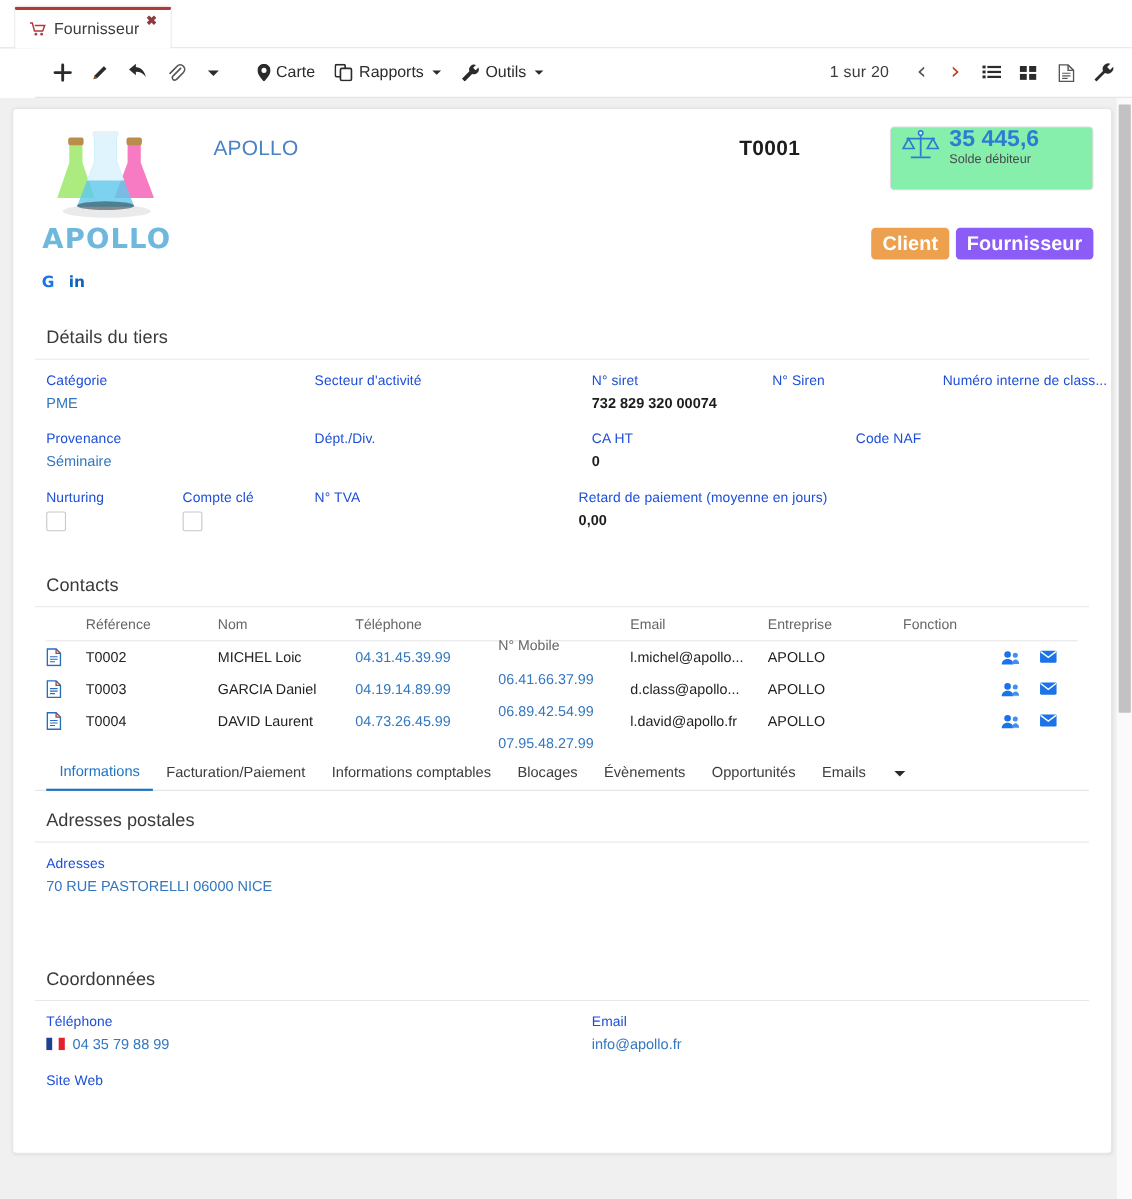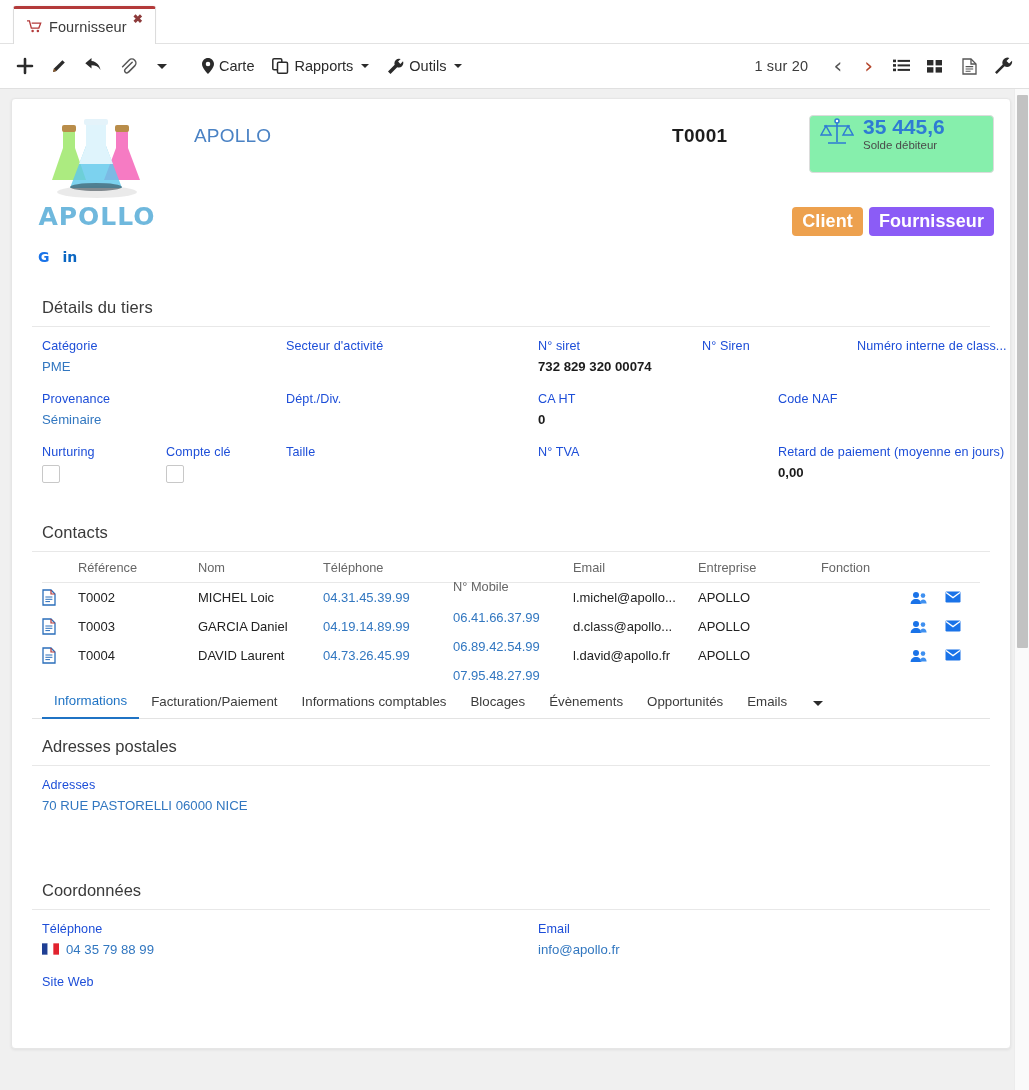"Carte" .toolbar { margin-left: none -> 32px }
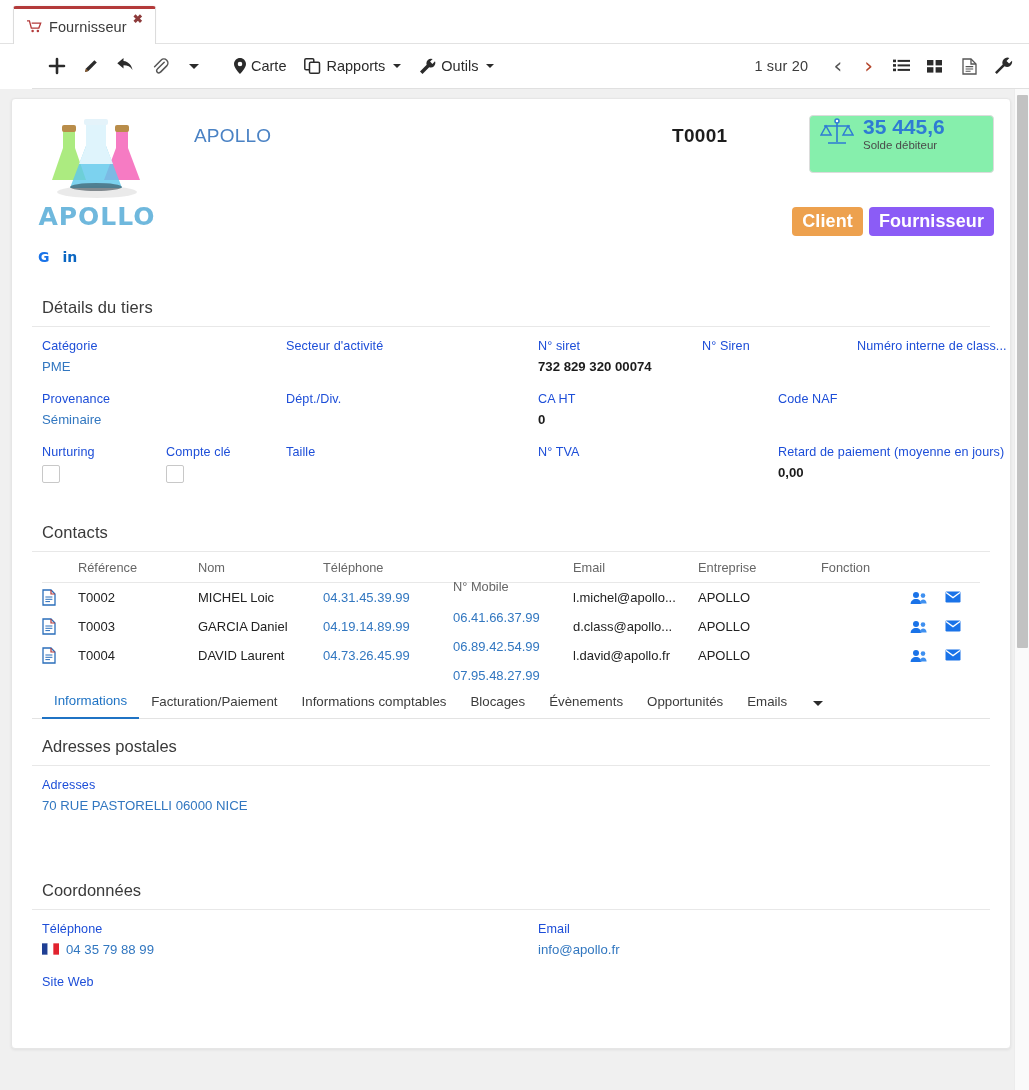"Taille" div.fcell { html: <div> <div>Taille</div> <div></div> </div> -> none }
